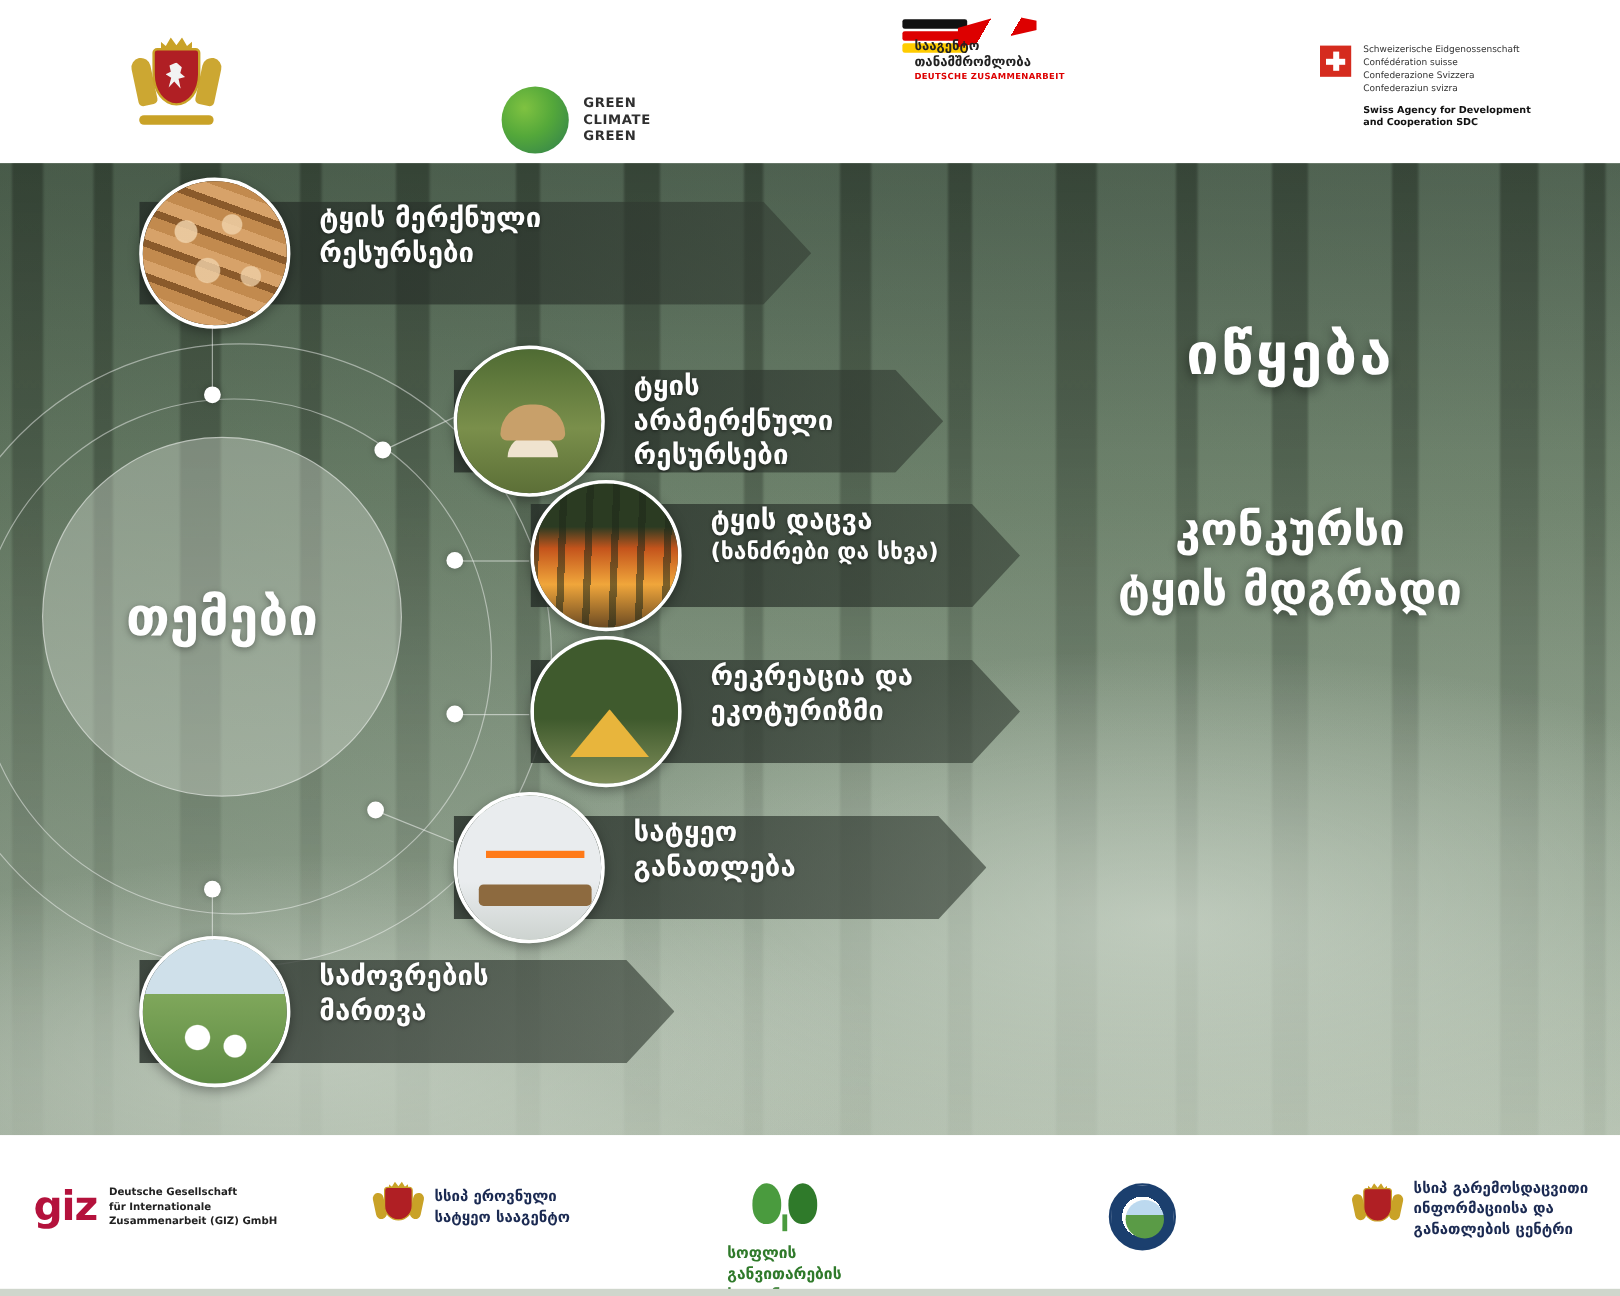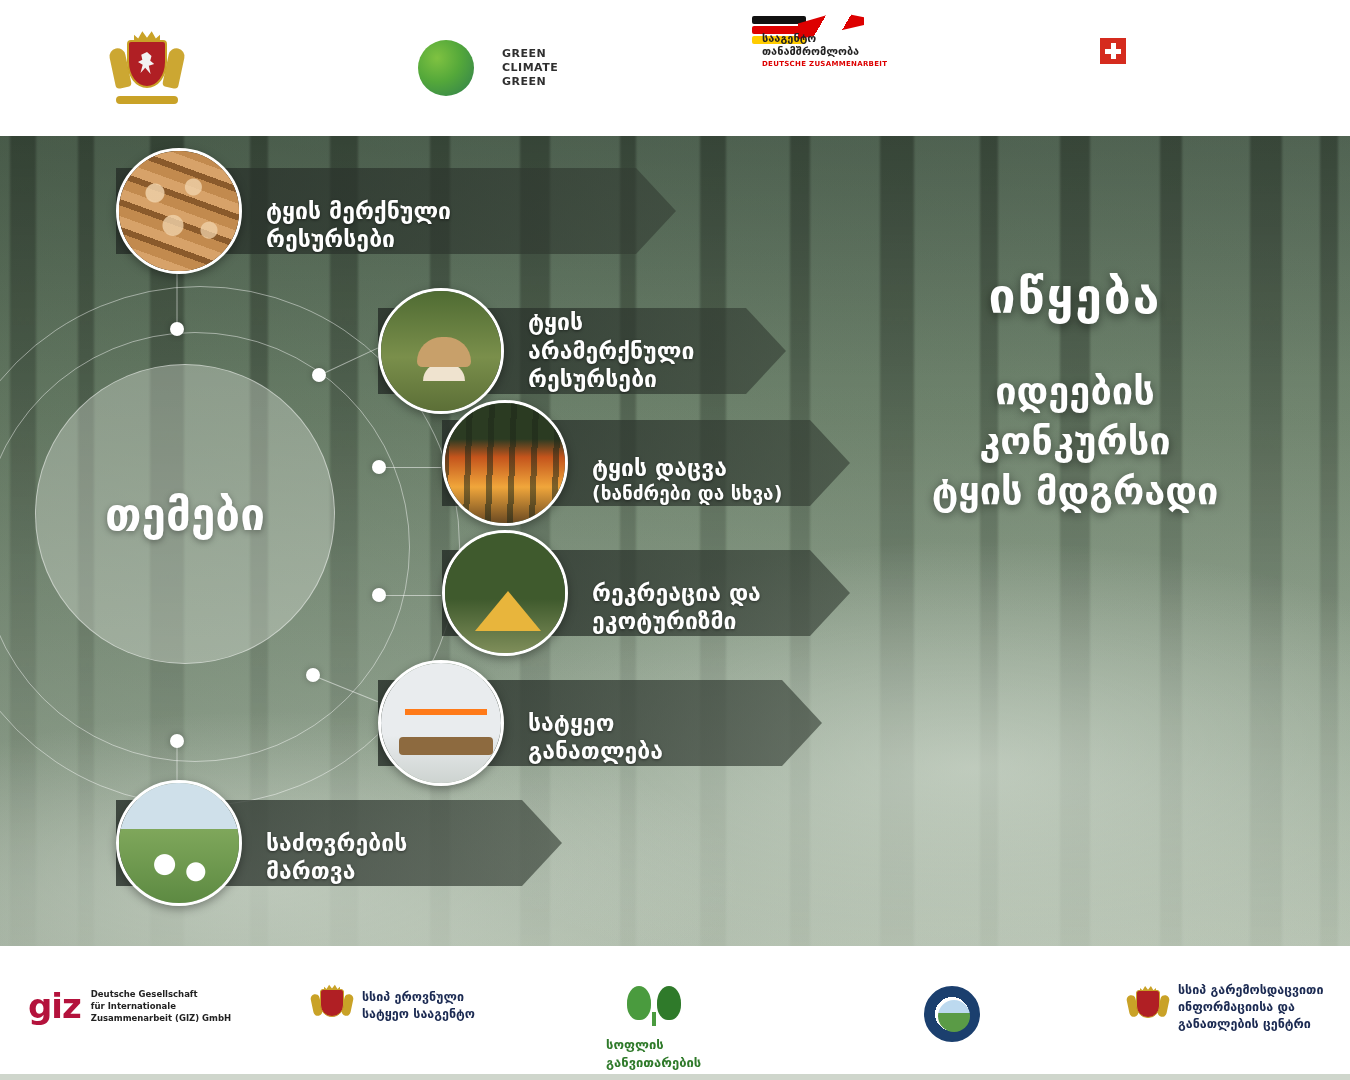"Schweizerische Eidgenossenschaft" div { html: none -> <div> <div> <div>Schweizerische Eidgenossenschaft</div> <div>Confédération suisse</div> <div>Confederazione Svizzera</div> <div>Confederaziun svizra</div> </div> <div> <div>Swiss Agency for Development</div> <div>and Cooperation SDC</div> </div> </div> }
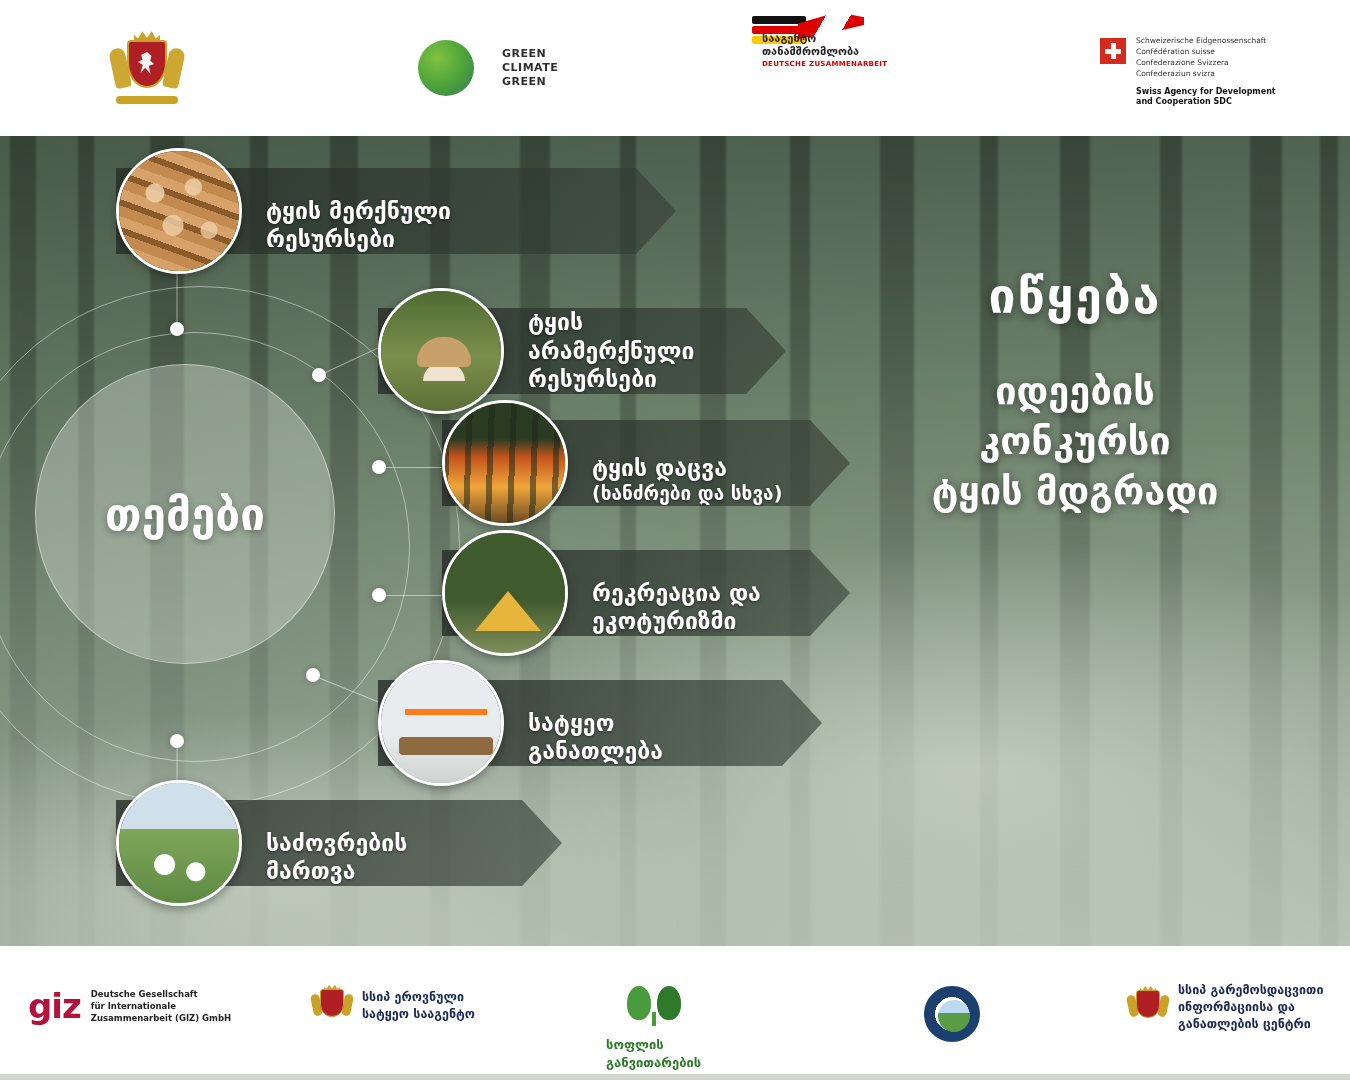"GREEN" .gcf { gap: 28px -> 12px; margin-top: none -> 32px }
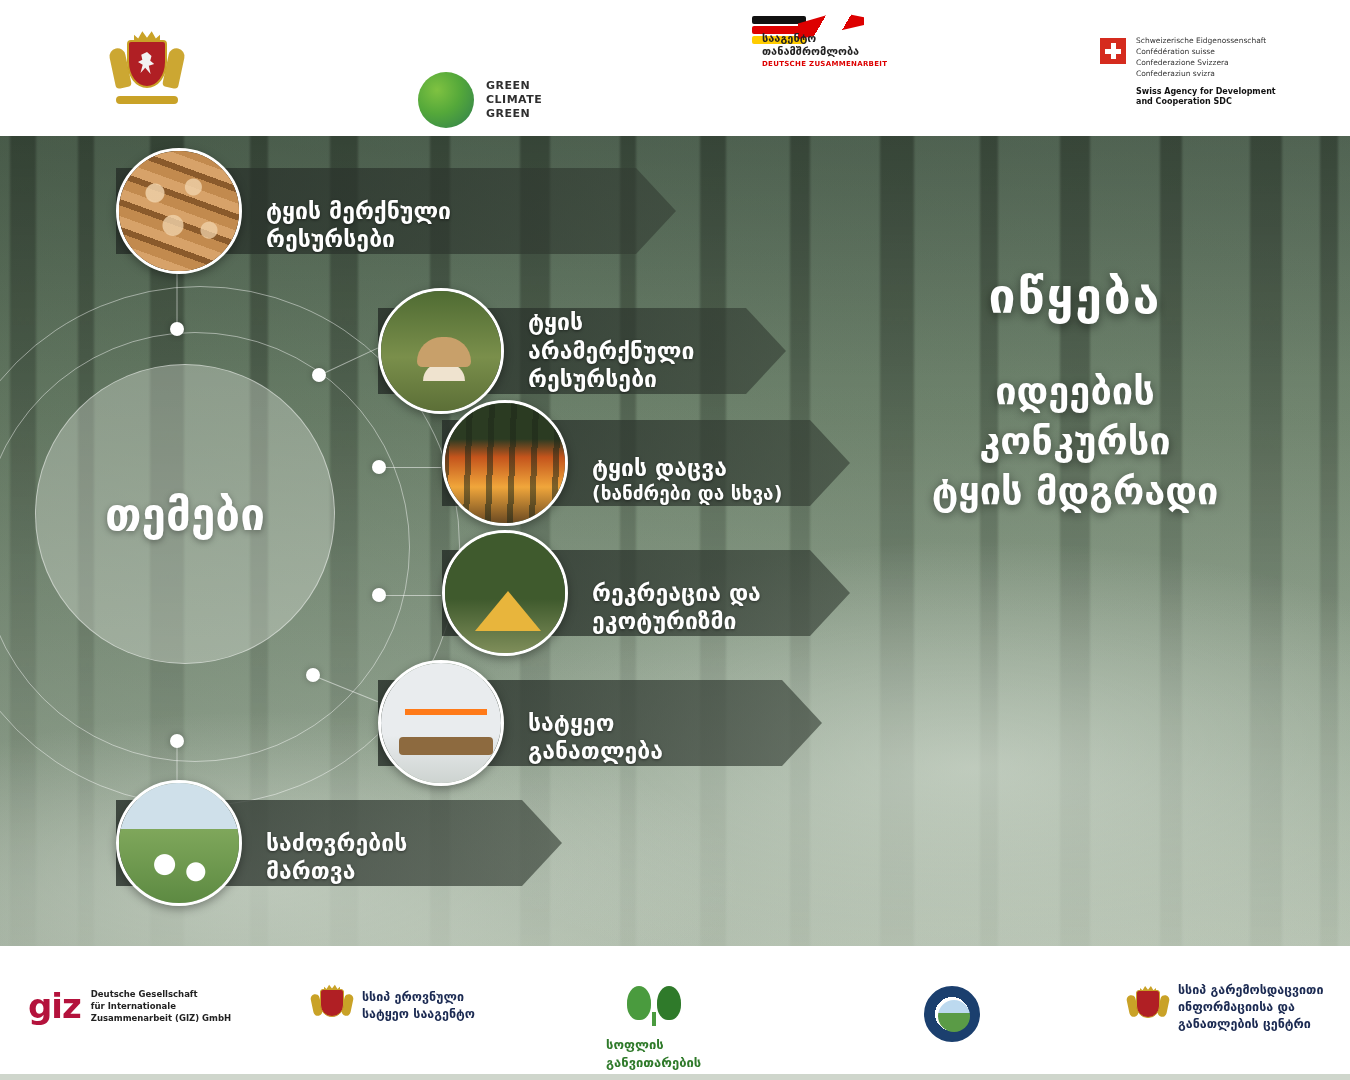"ტყის მერქნული" .arrow { align-items: flex-end -> flex-start }
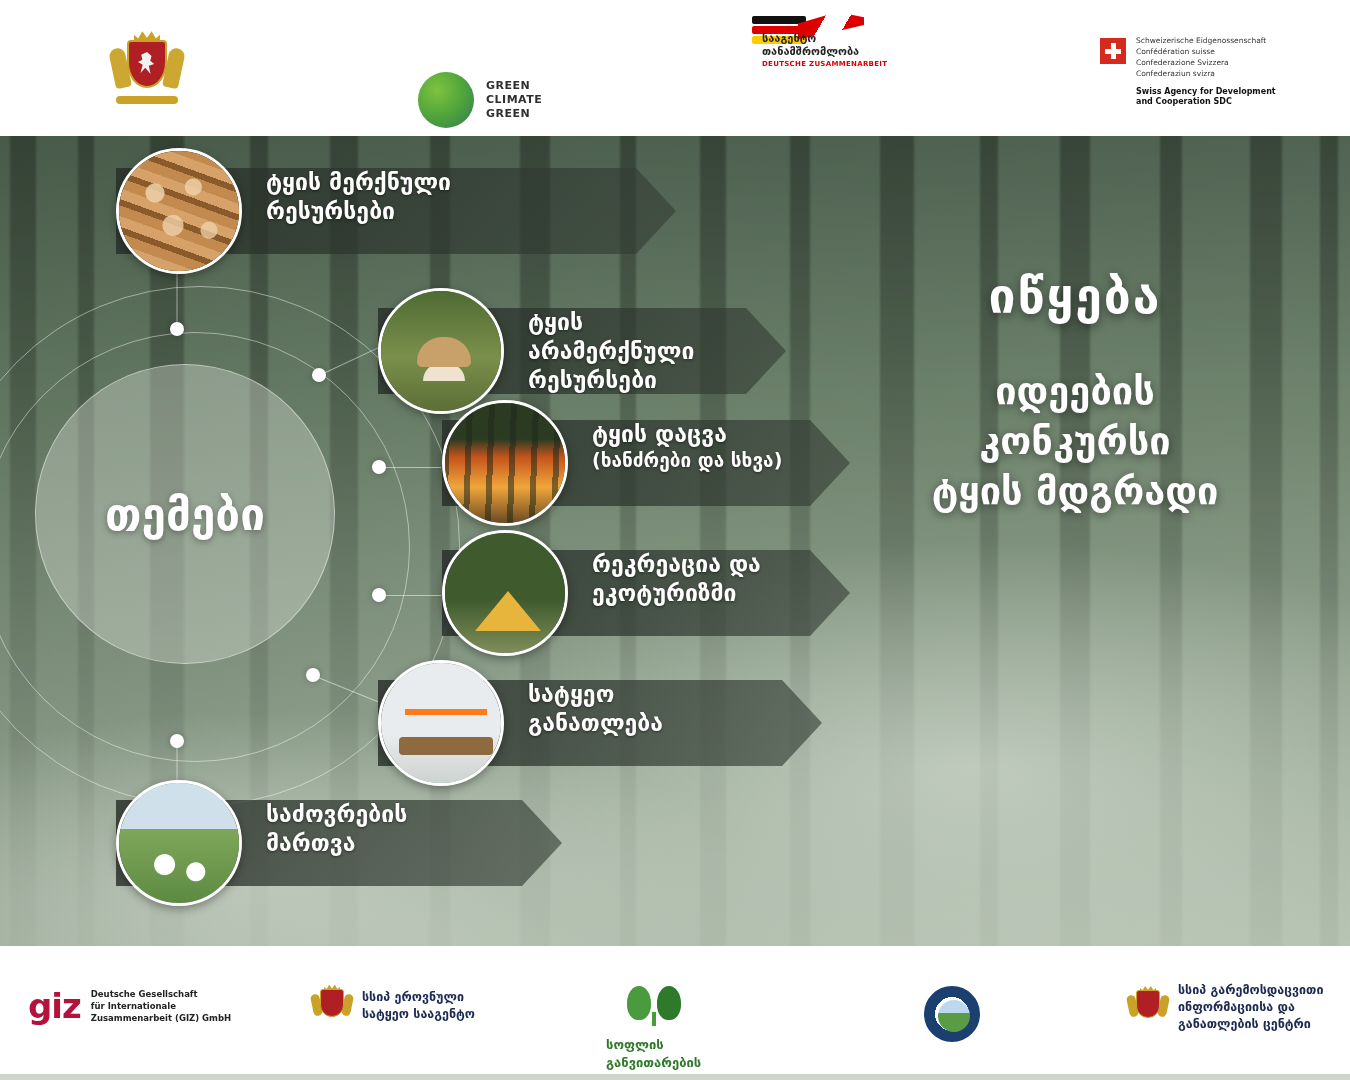"იდეების" span { html: <span>იდეების</span> -> none }
